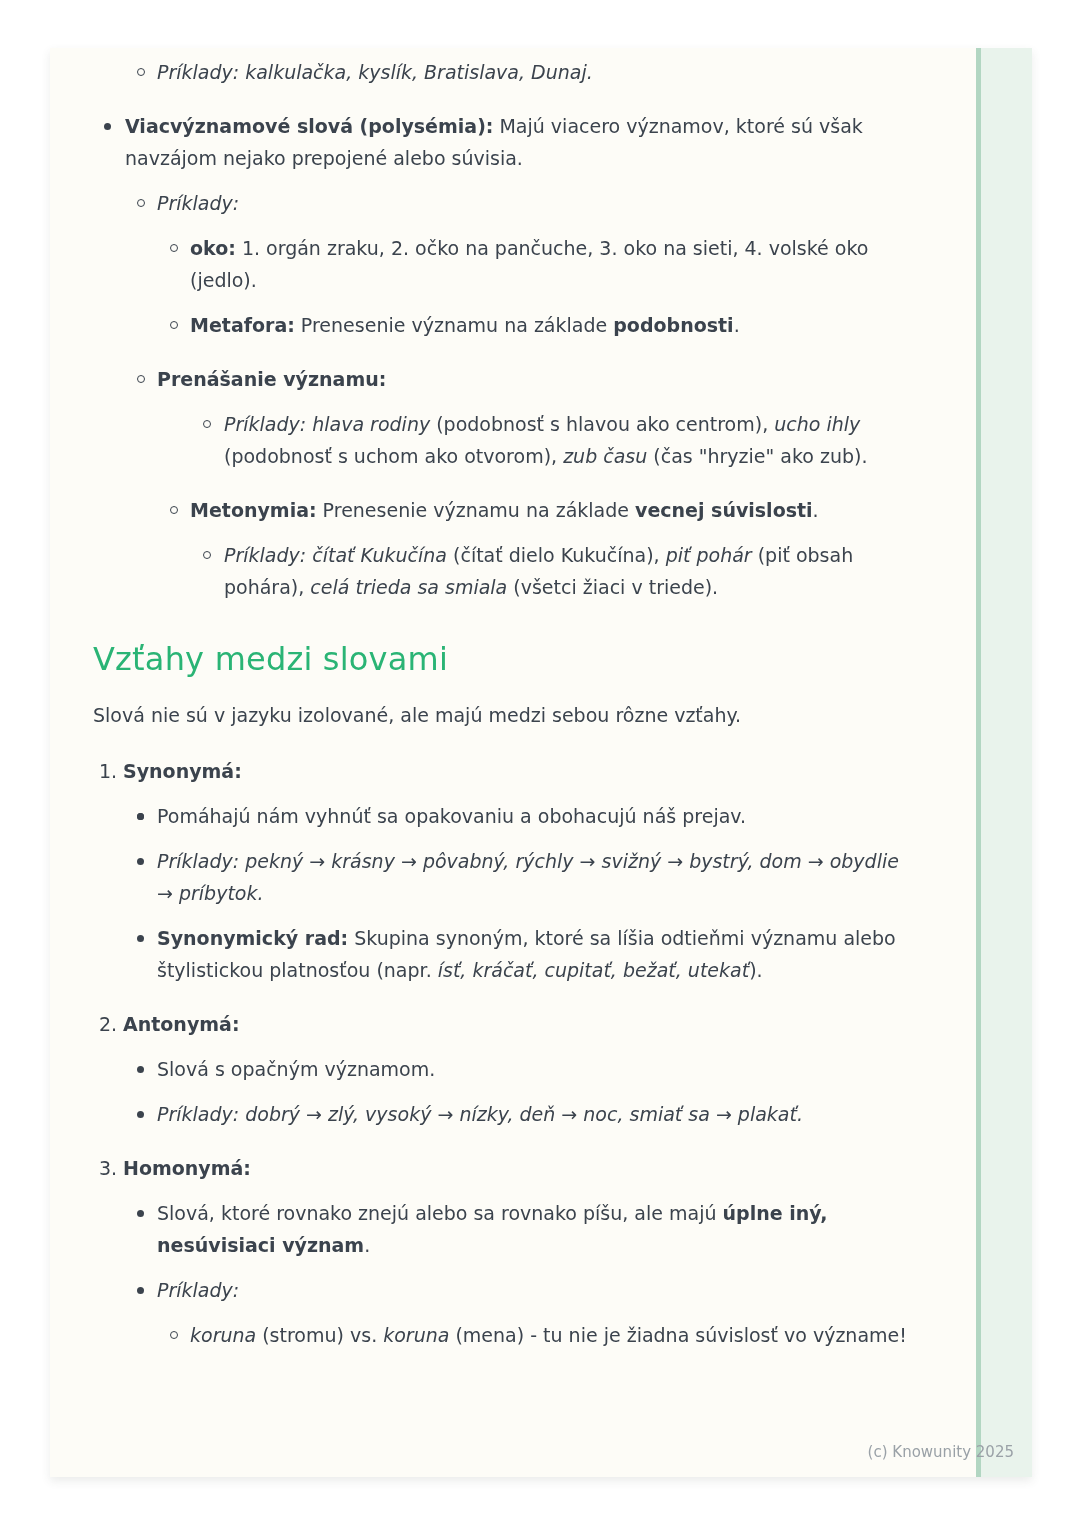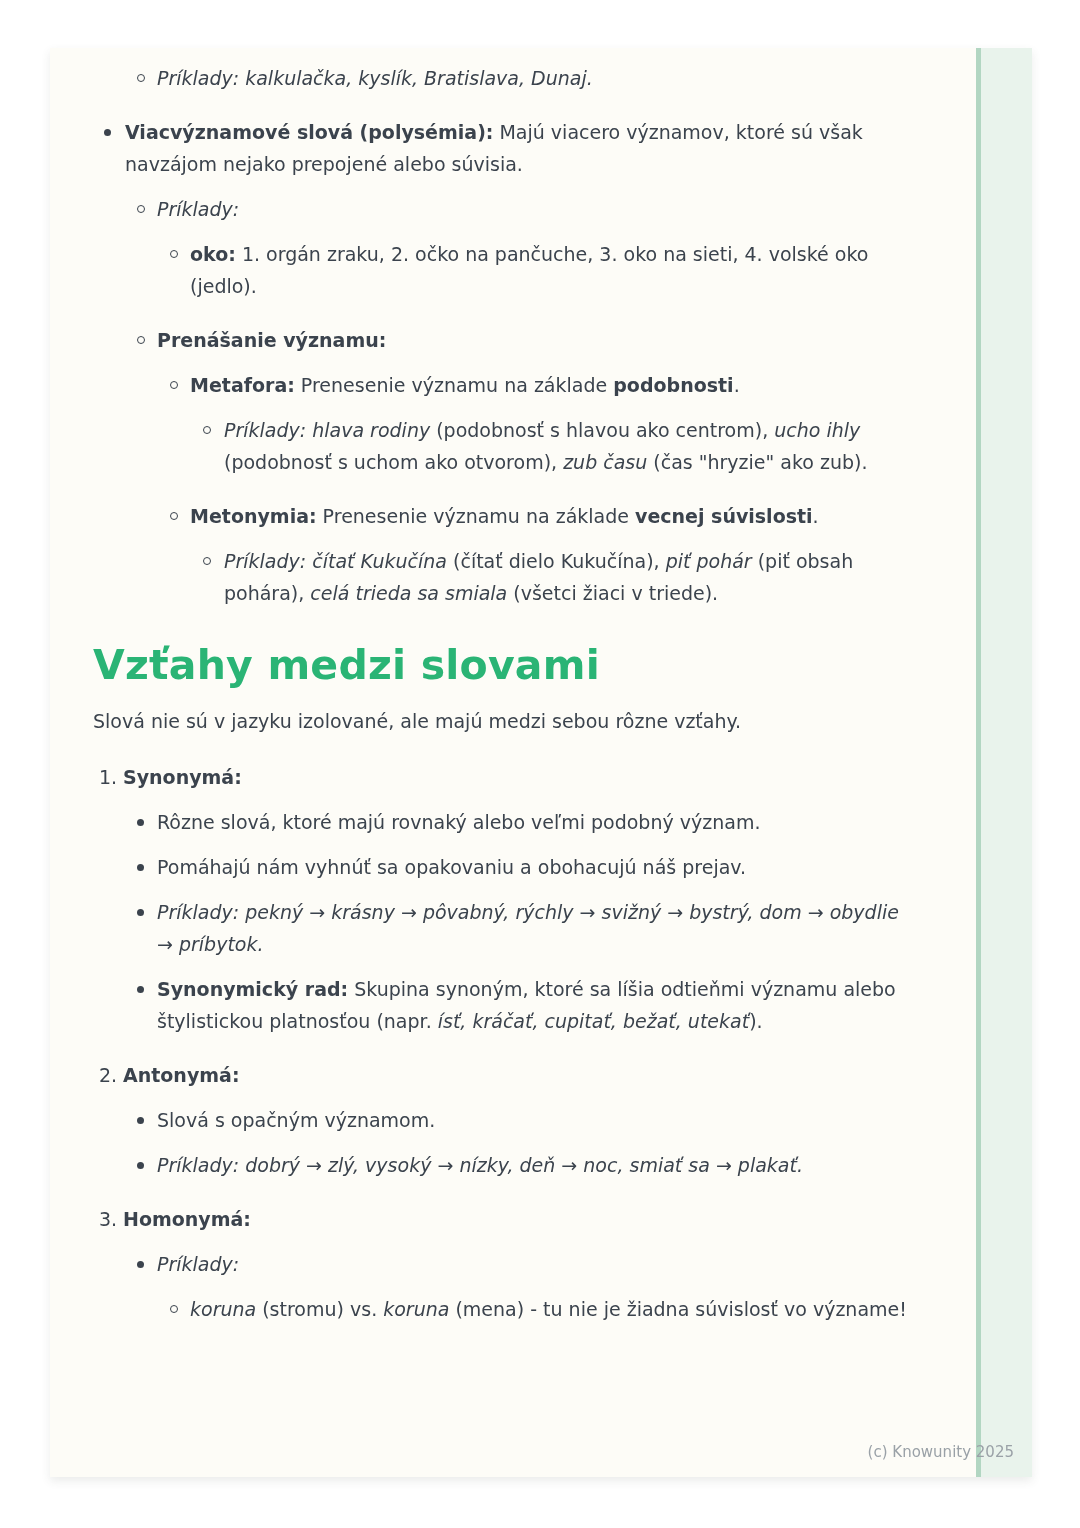"Príklady: kalkulačka, kyslík," .li { margin: 6px 0 13px 0 -> 0 0 13px 0 }
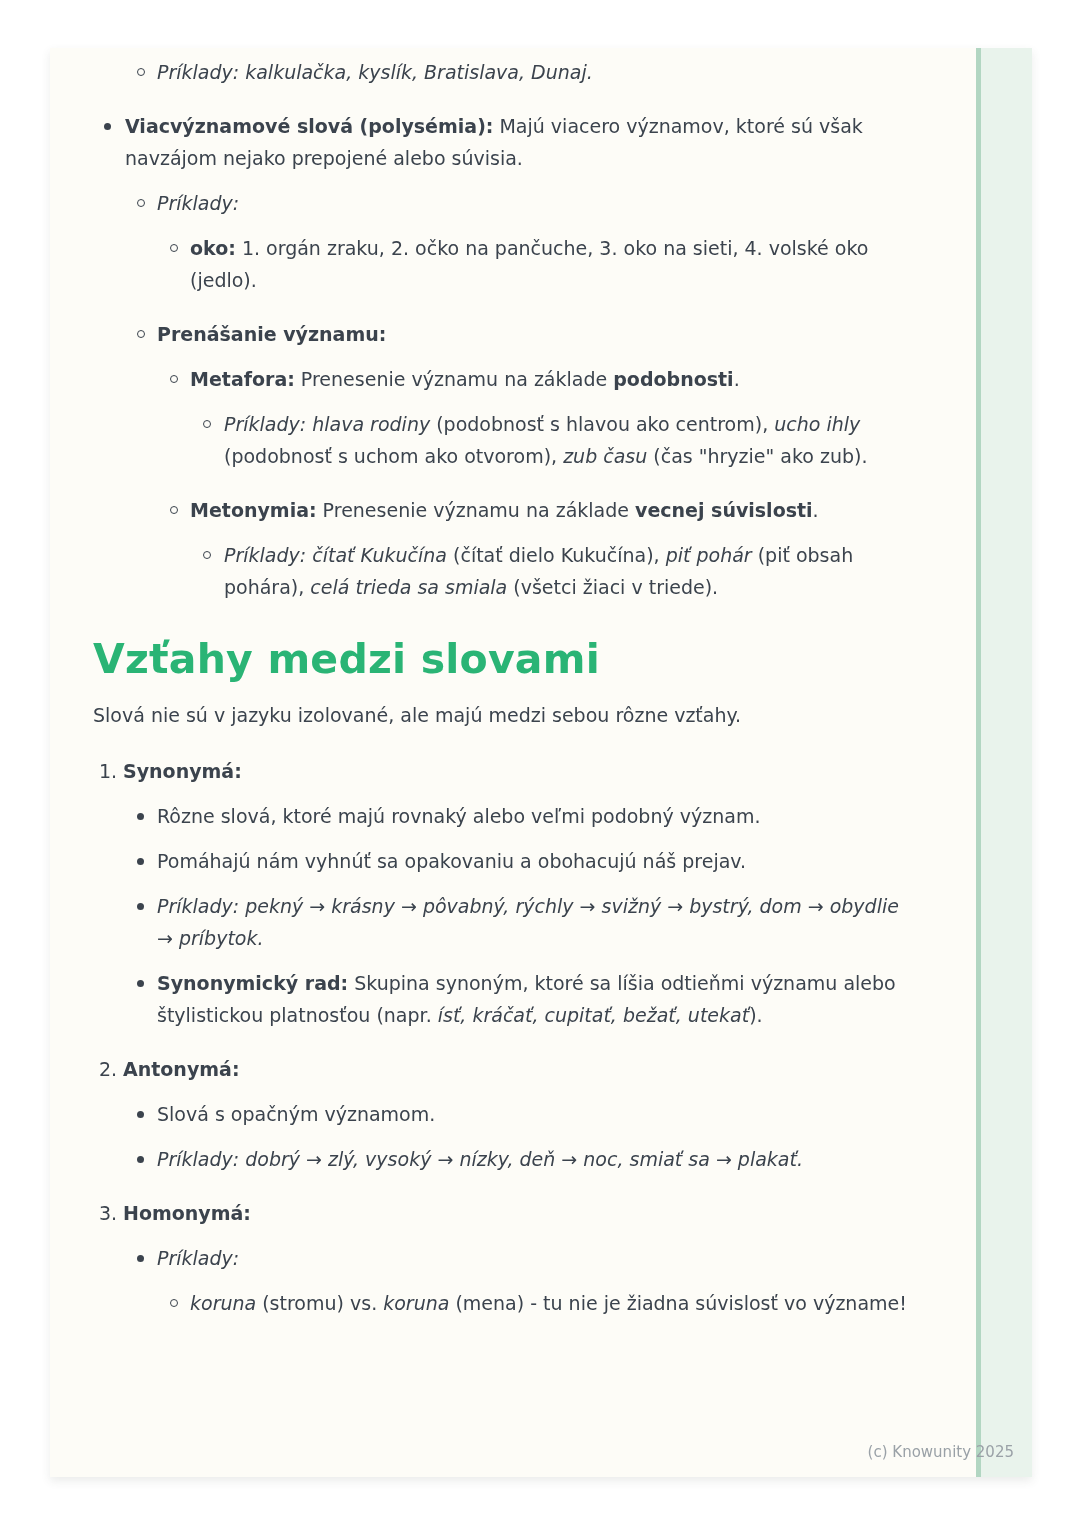"Prenášanie významu:" div.li { order: before "Metafora: Prenesenie významu na základe" -> after "Metafora: Prenesenie významu na základe" }
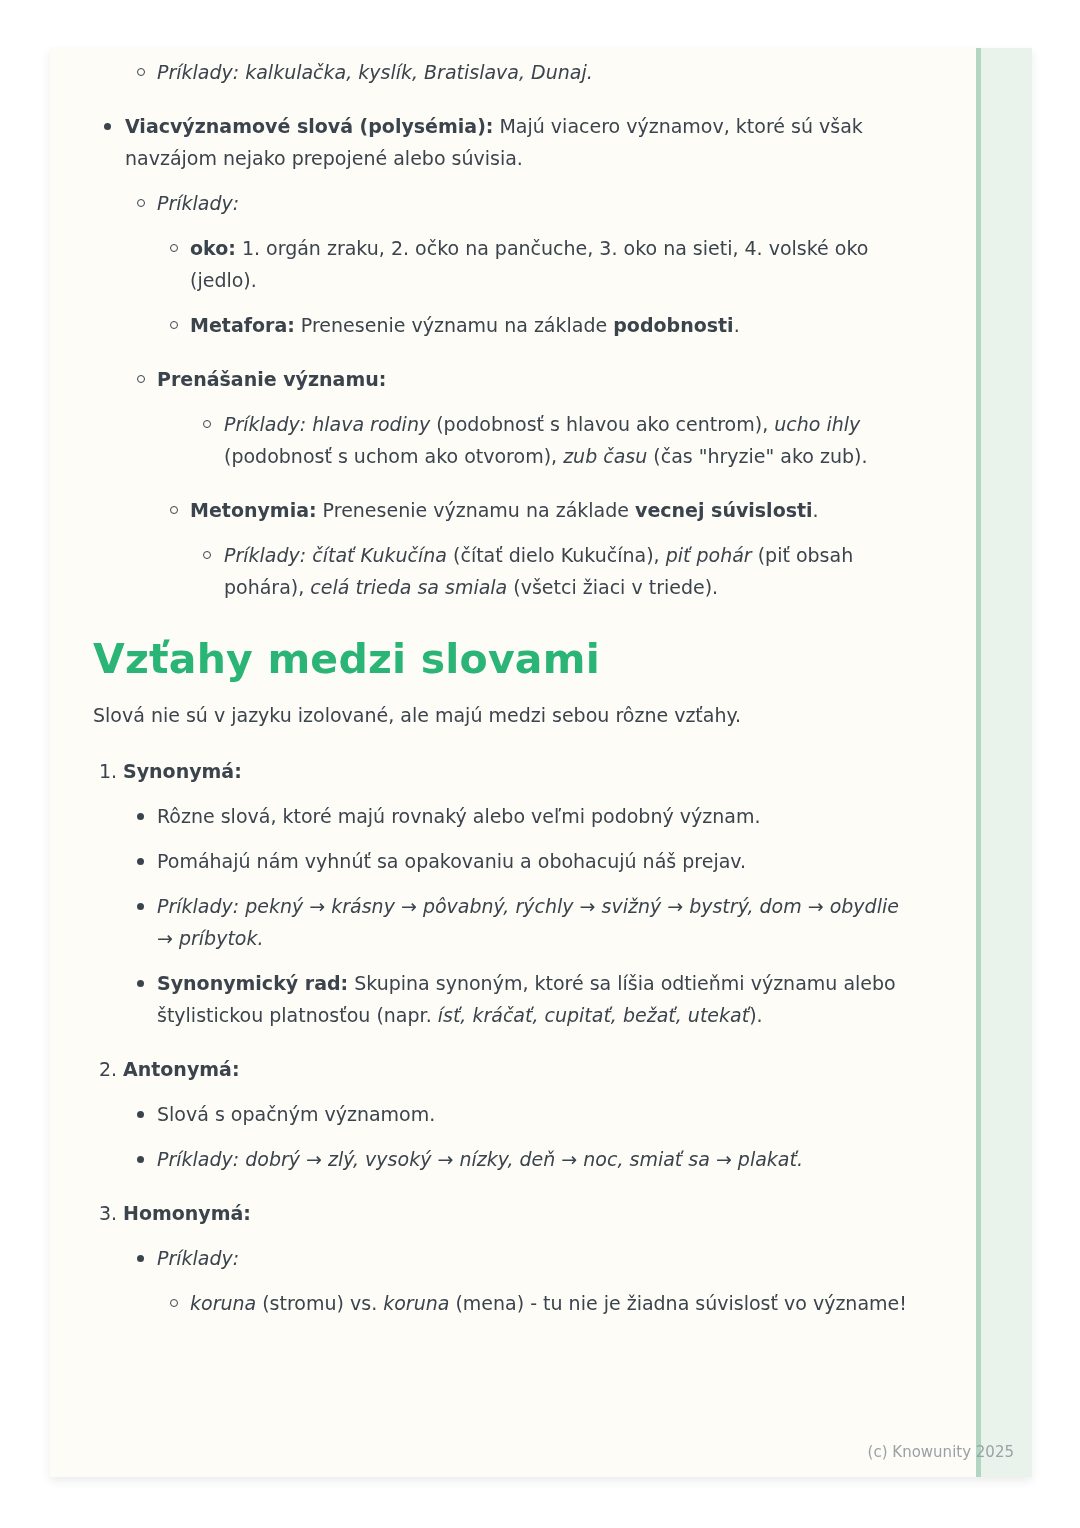"Vzťahy medzi slovami" .heading { font-size: 41px -> 32px; font-weight: 700 -> 400 }
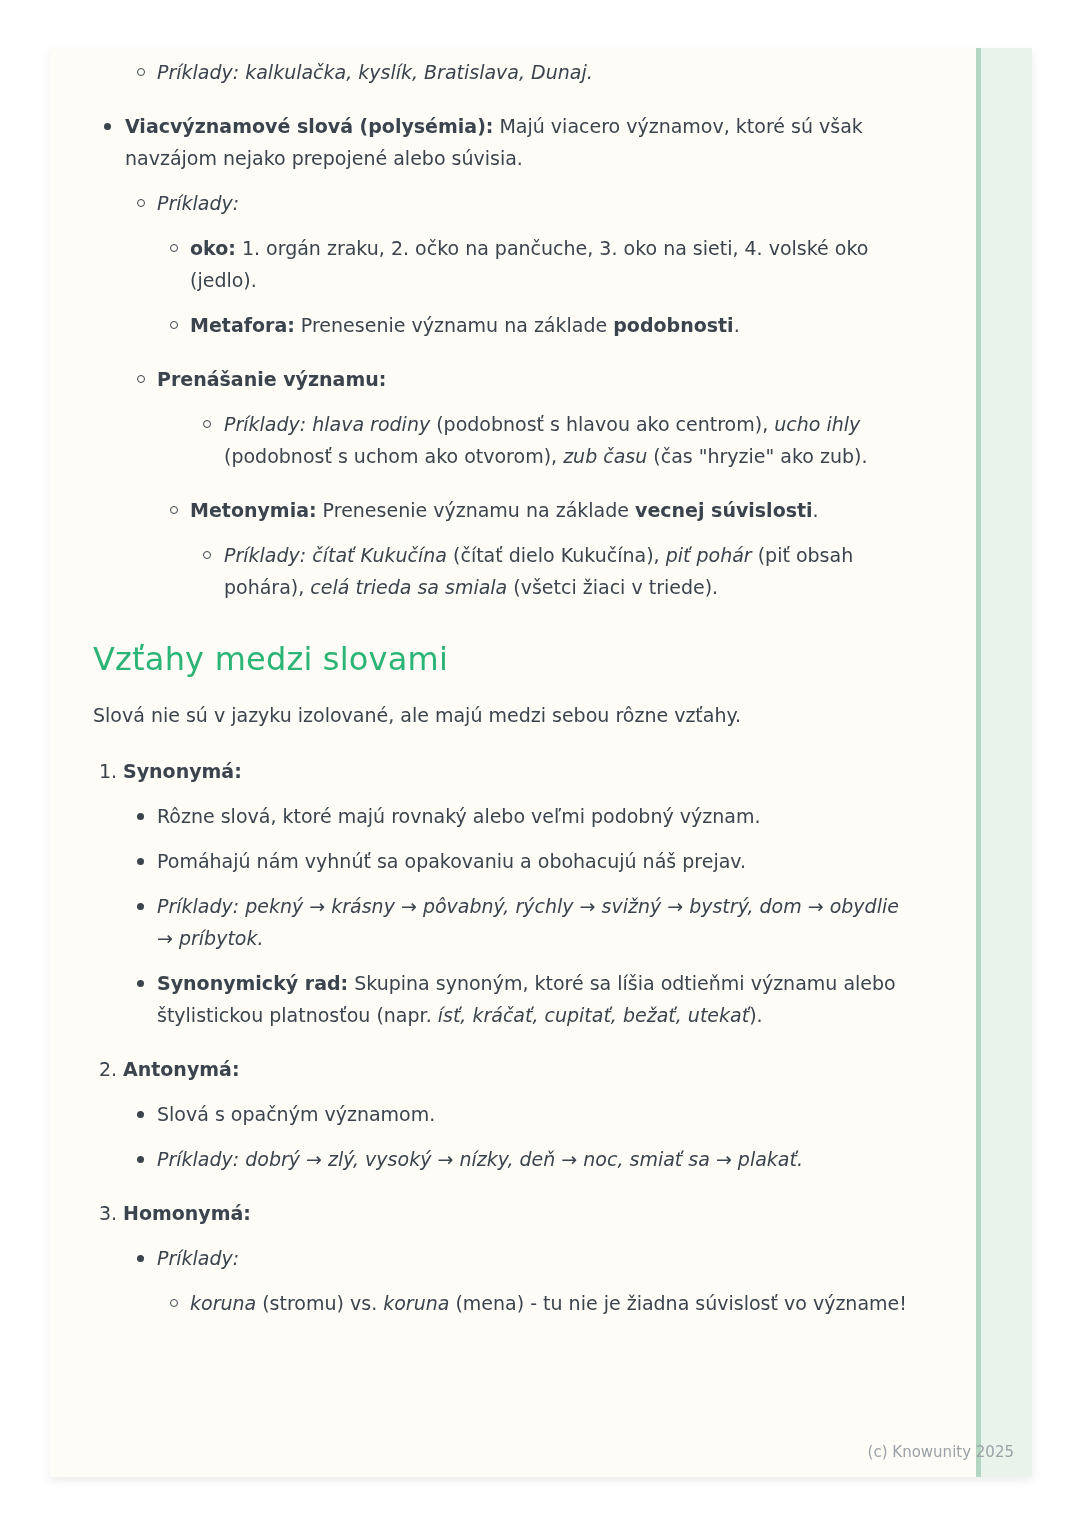"Rôzne slová, ktoré majú rovnaký" span { html: <span><span>Rôzne slová, ktoré majú rovnaký alebo veľmi podobný význam.</span></span> -> none }
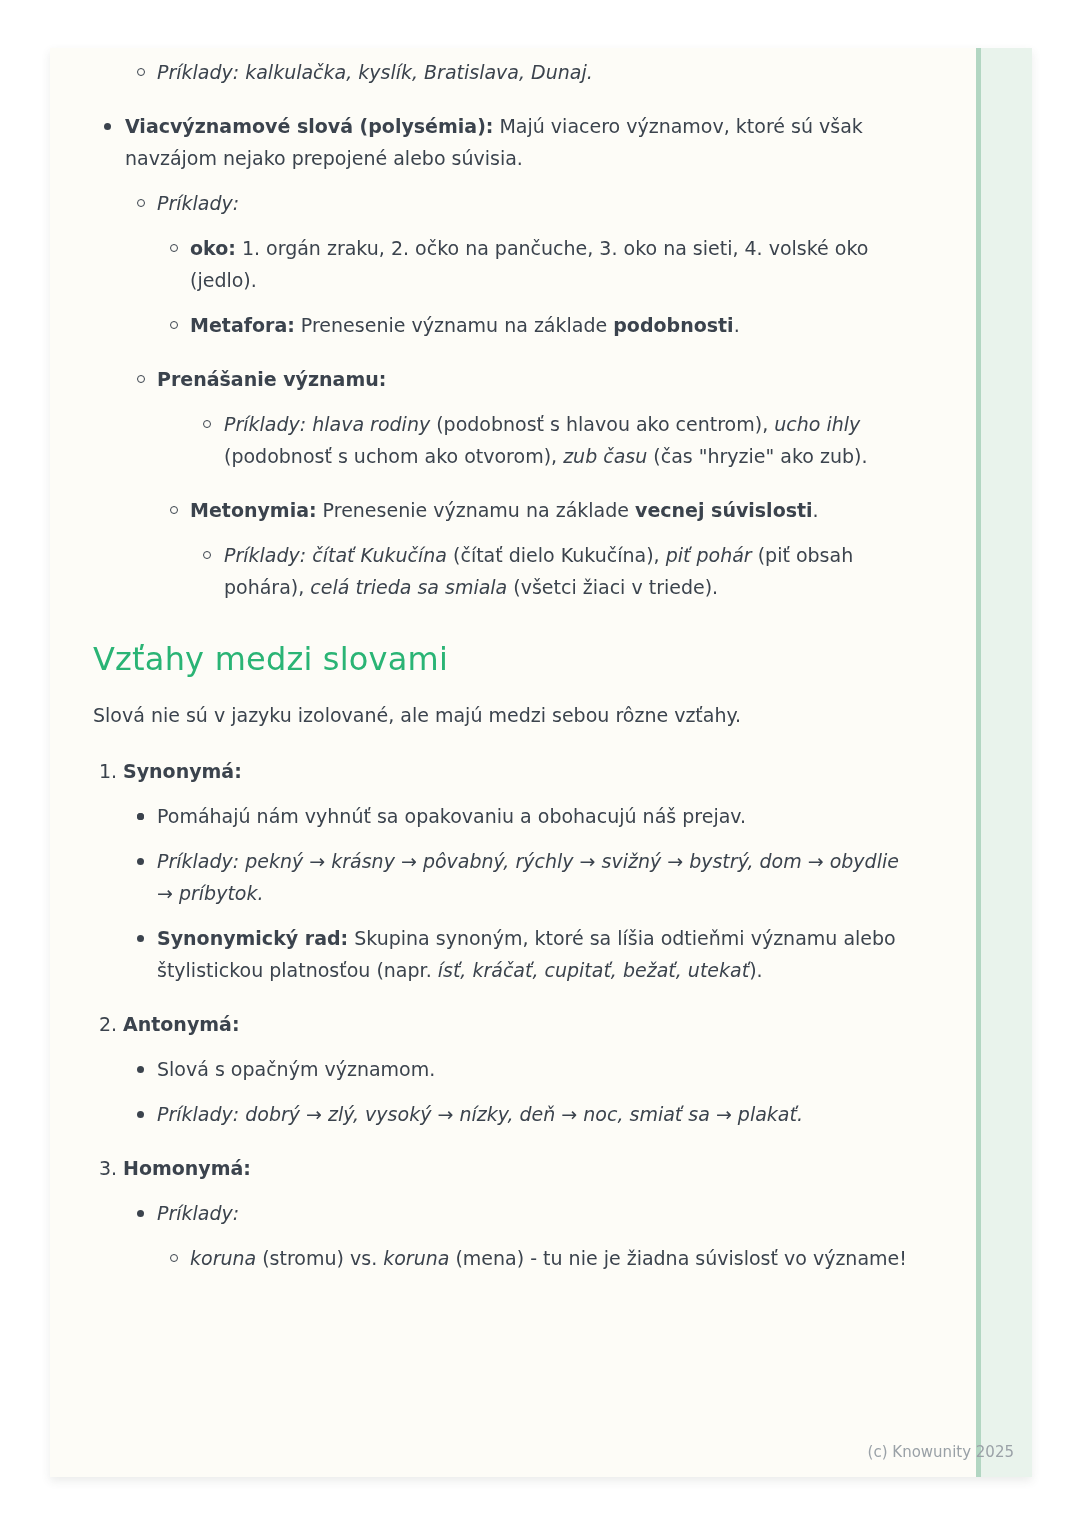"Slová, ktoré rovnako znejú alebo" div.li { html: none -> <div><span></span><span><span>Slová, ktoré rovnako znejú alebo sa rovnako píšu, ale majú </span><span>úplne iný, nesúvisiaci význam</span><span>.</span></span></div> }
